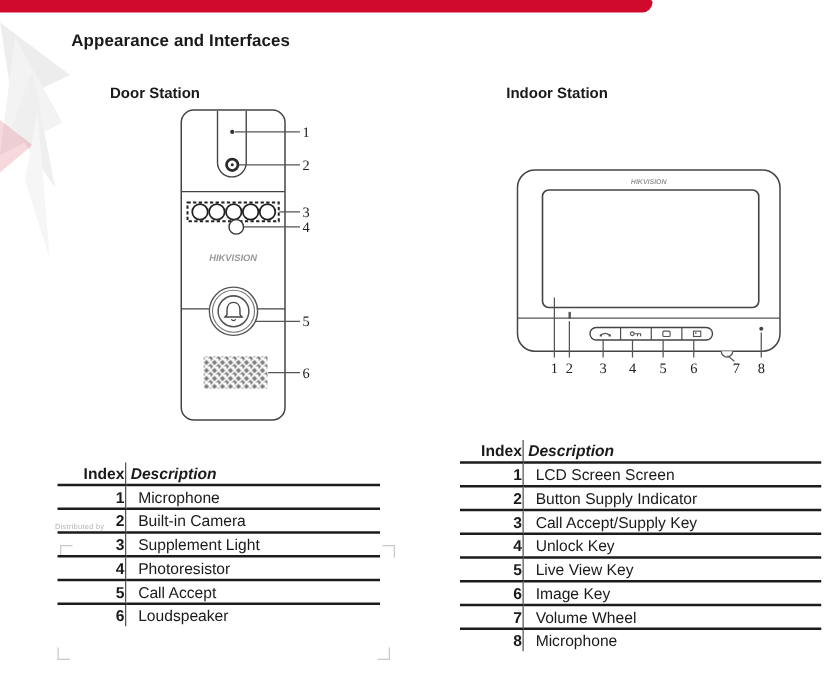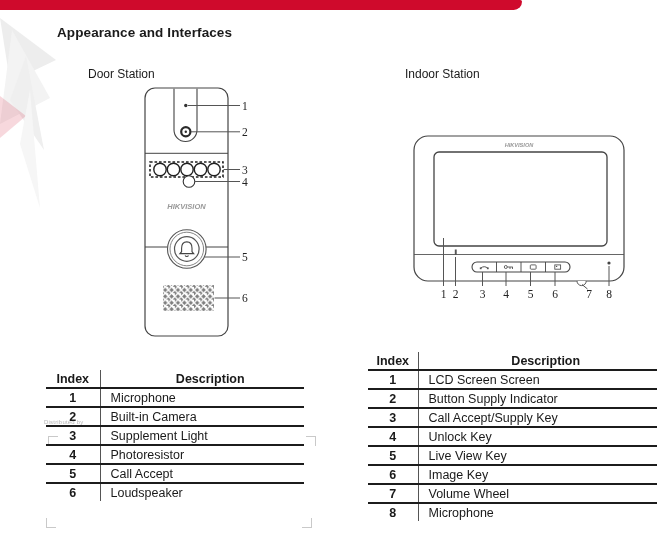"Door Station" .station-label { font-weight: normal -> bold }
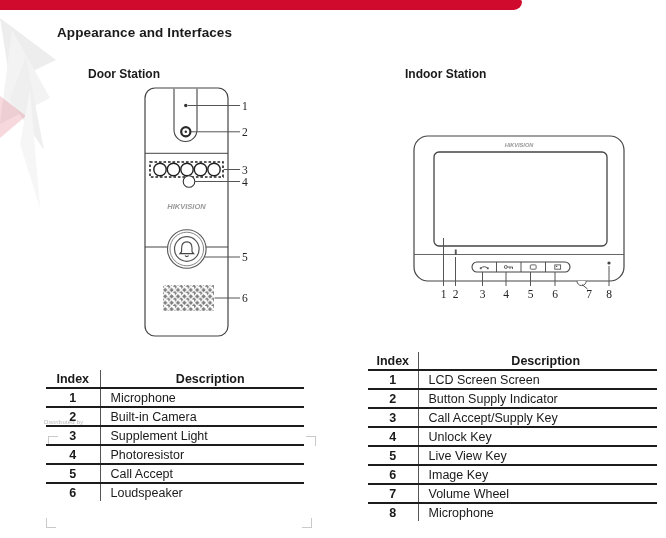"Index" table.spec .c-idx { text-align: center -> right }
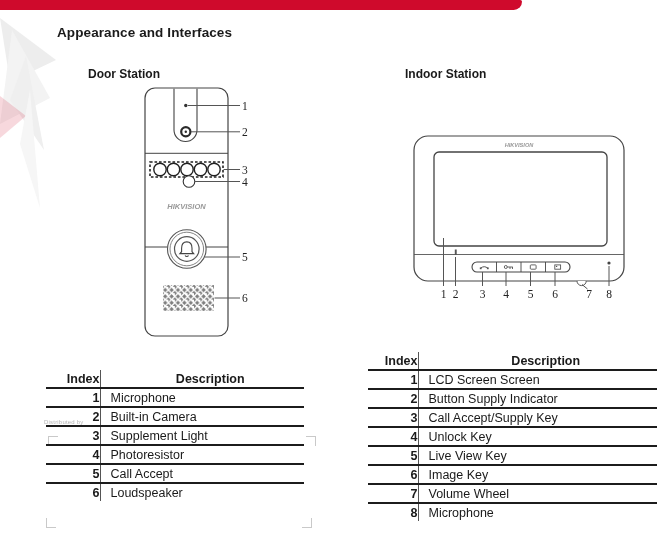"Description" table.spec thead .c-desc { font-style: none -> italic; padding-left: 16px -> 4px; text-align: center -> left }
